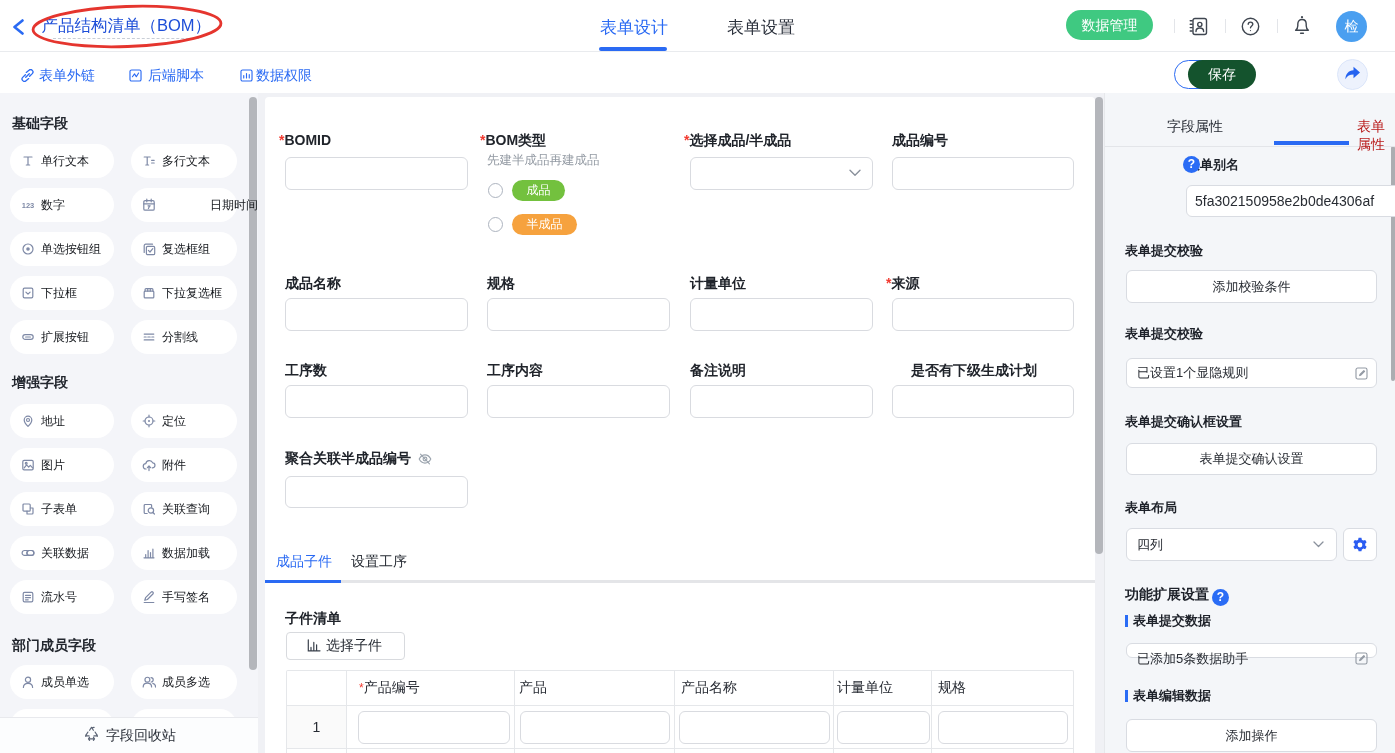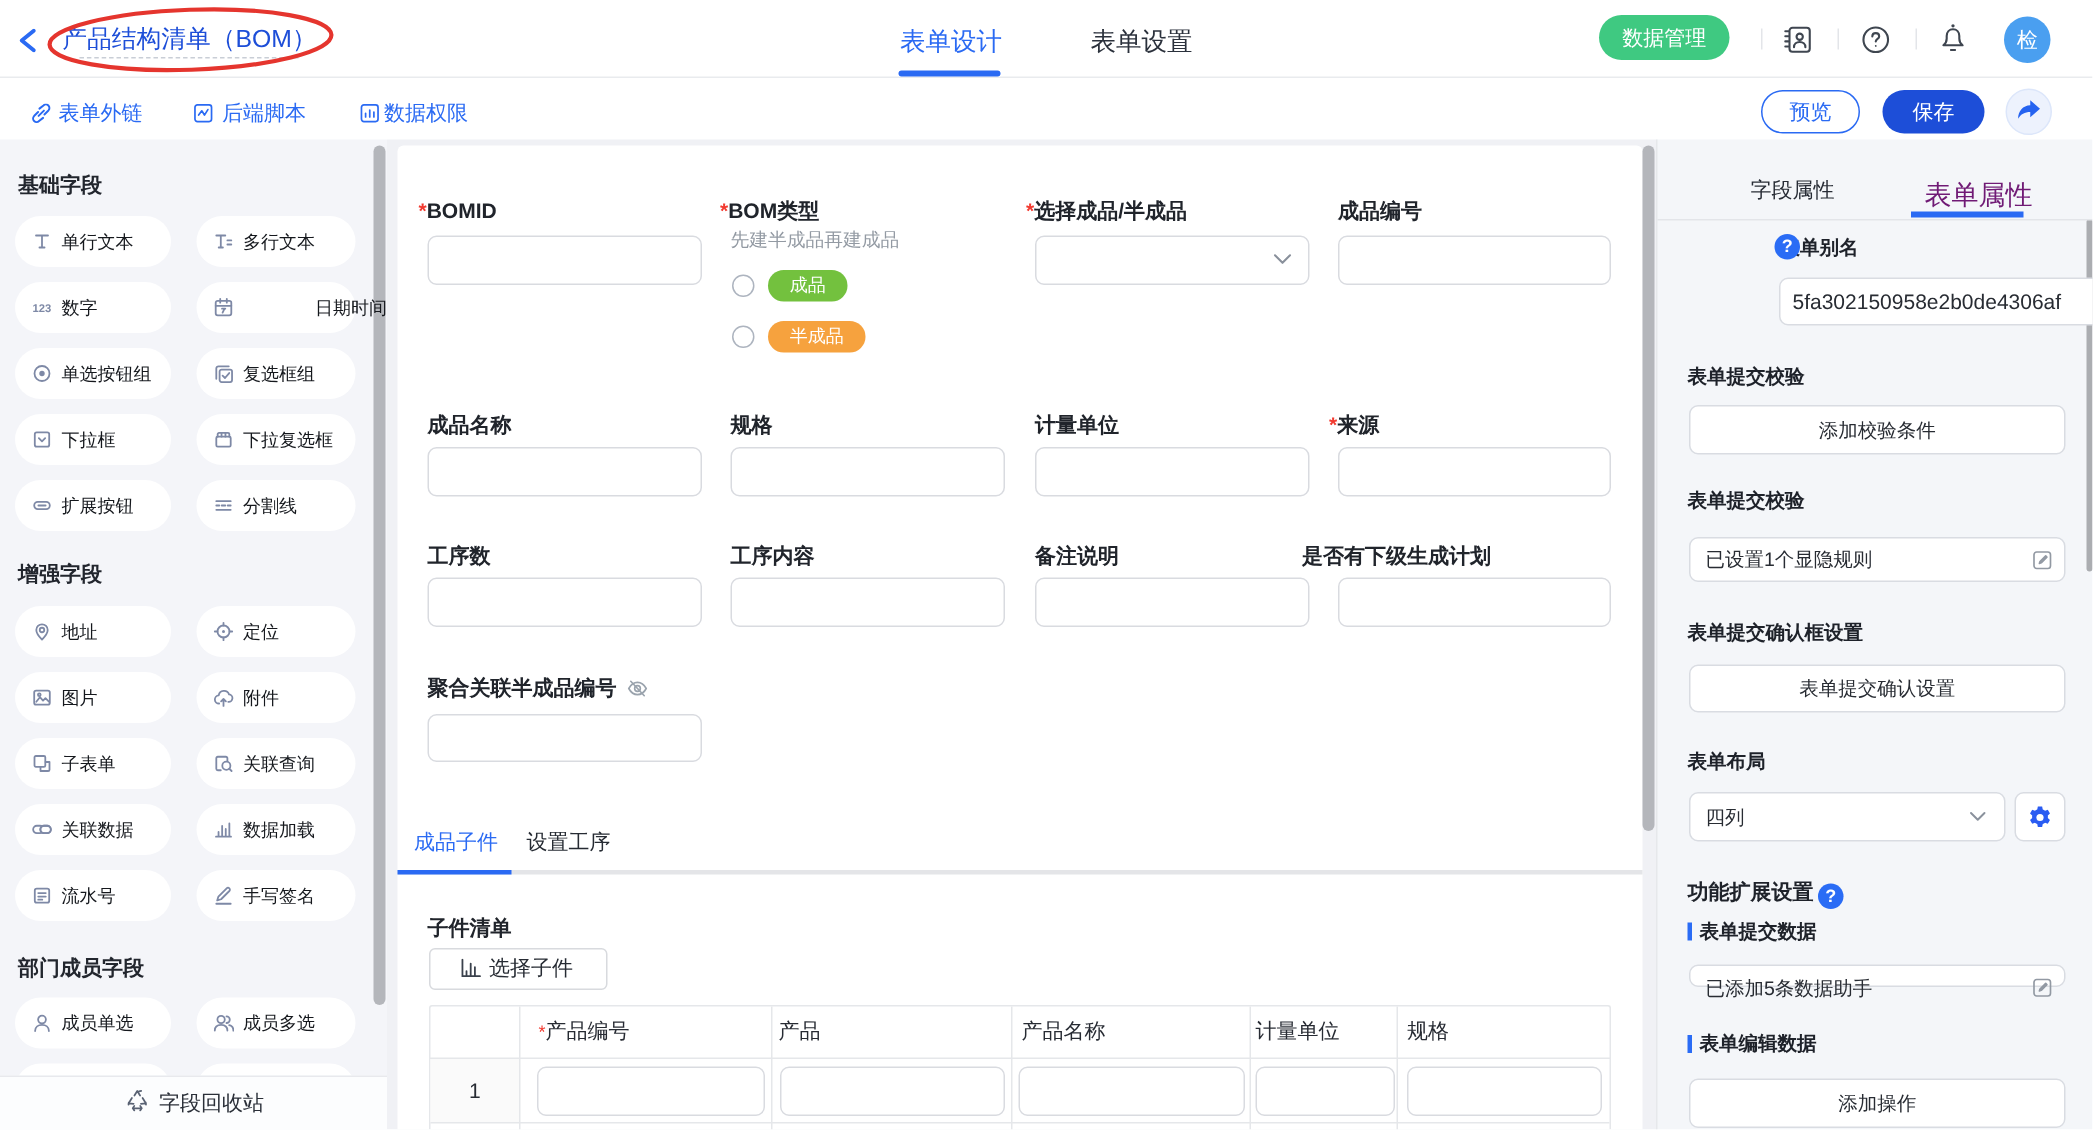"保存" div.abs { background: #1d4ed8 -> #14532d; left: 1255px -> 1188px }
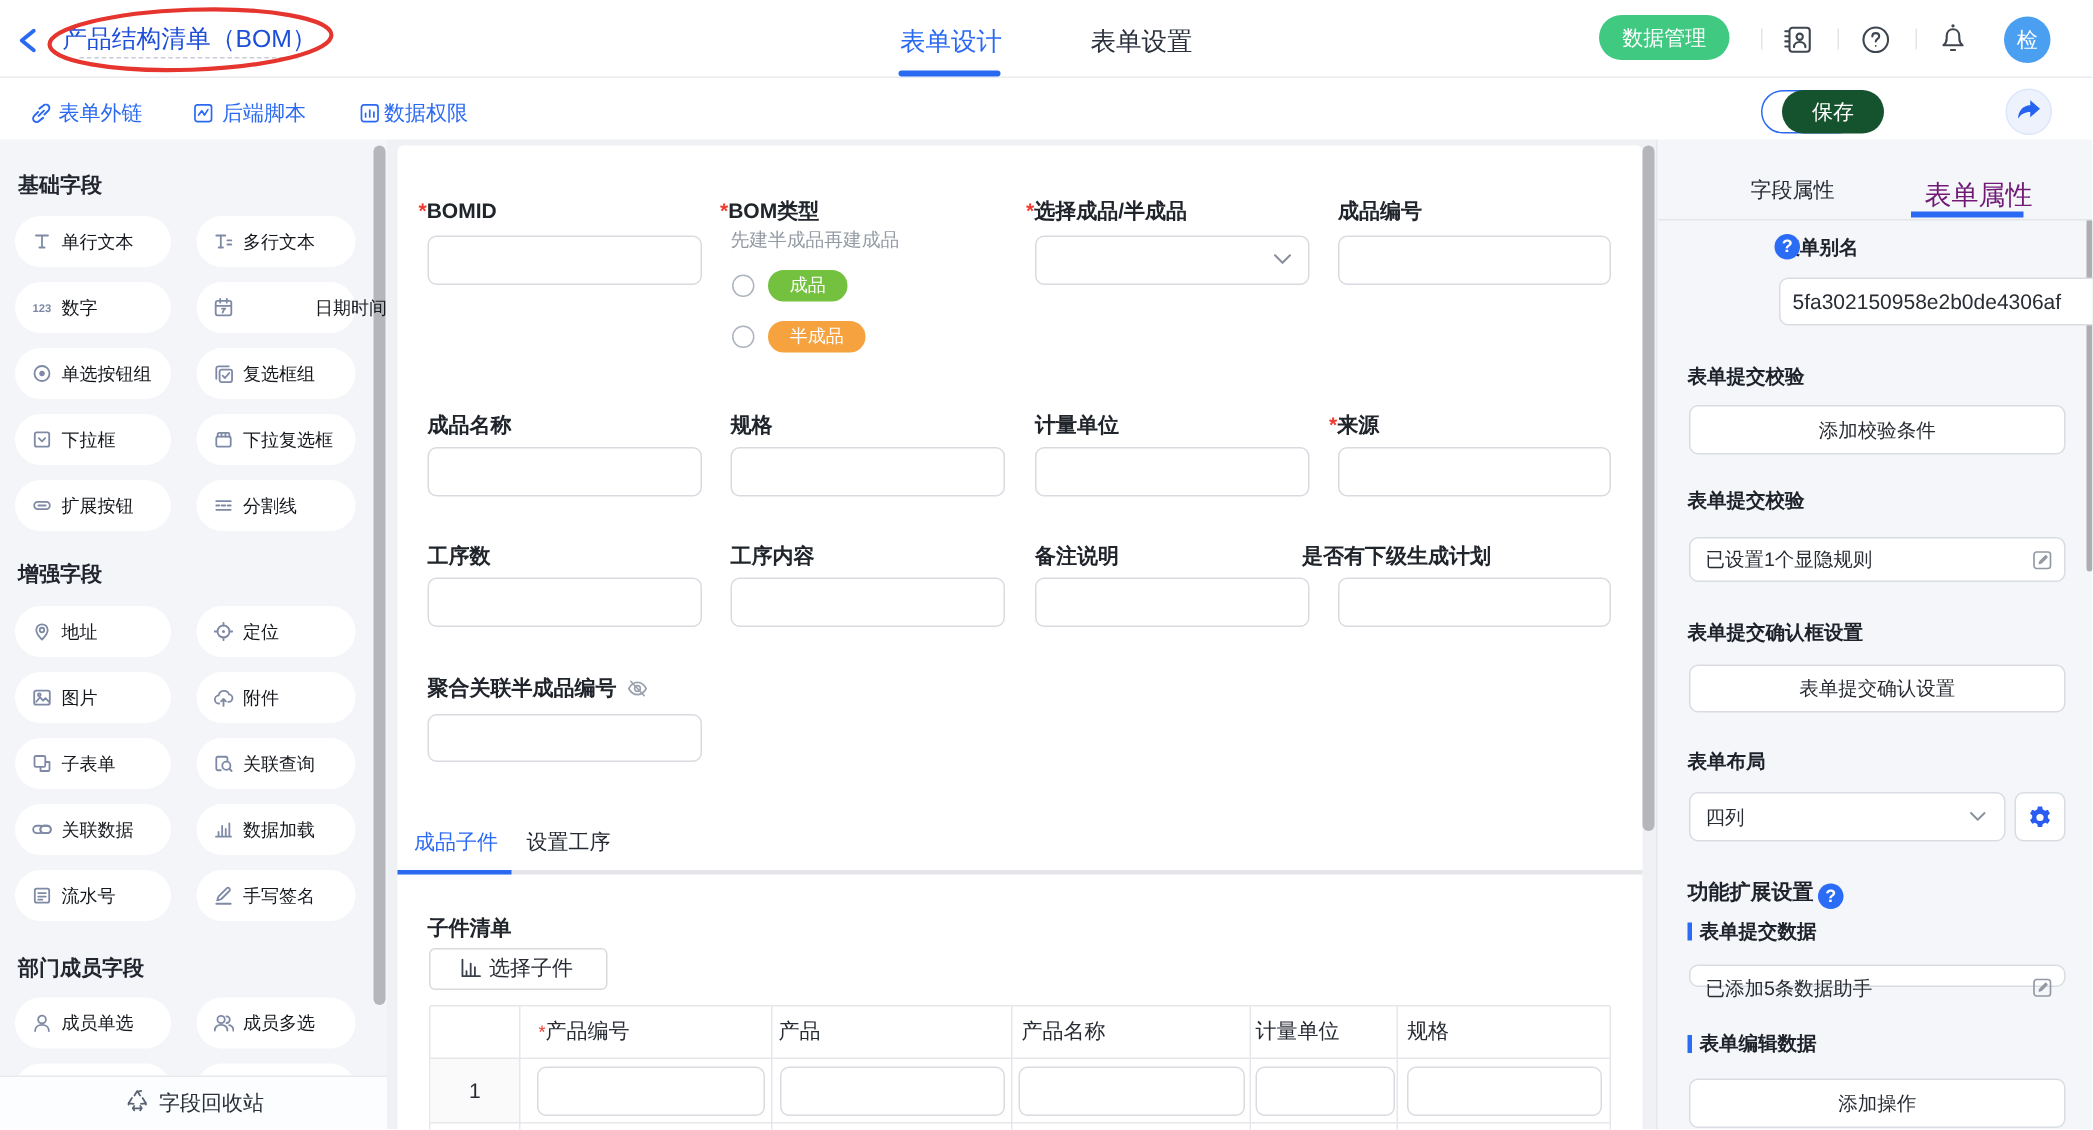"表单属性" div.abs { color: #701a75 -> #b91c1c; font-size: 18px -> 14px; left: 1283px -> 1357px }
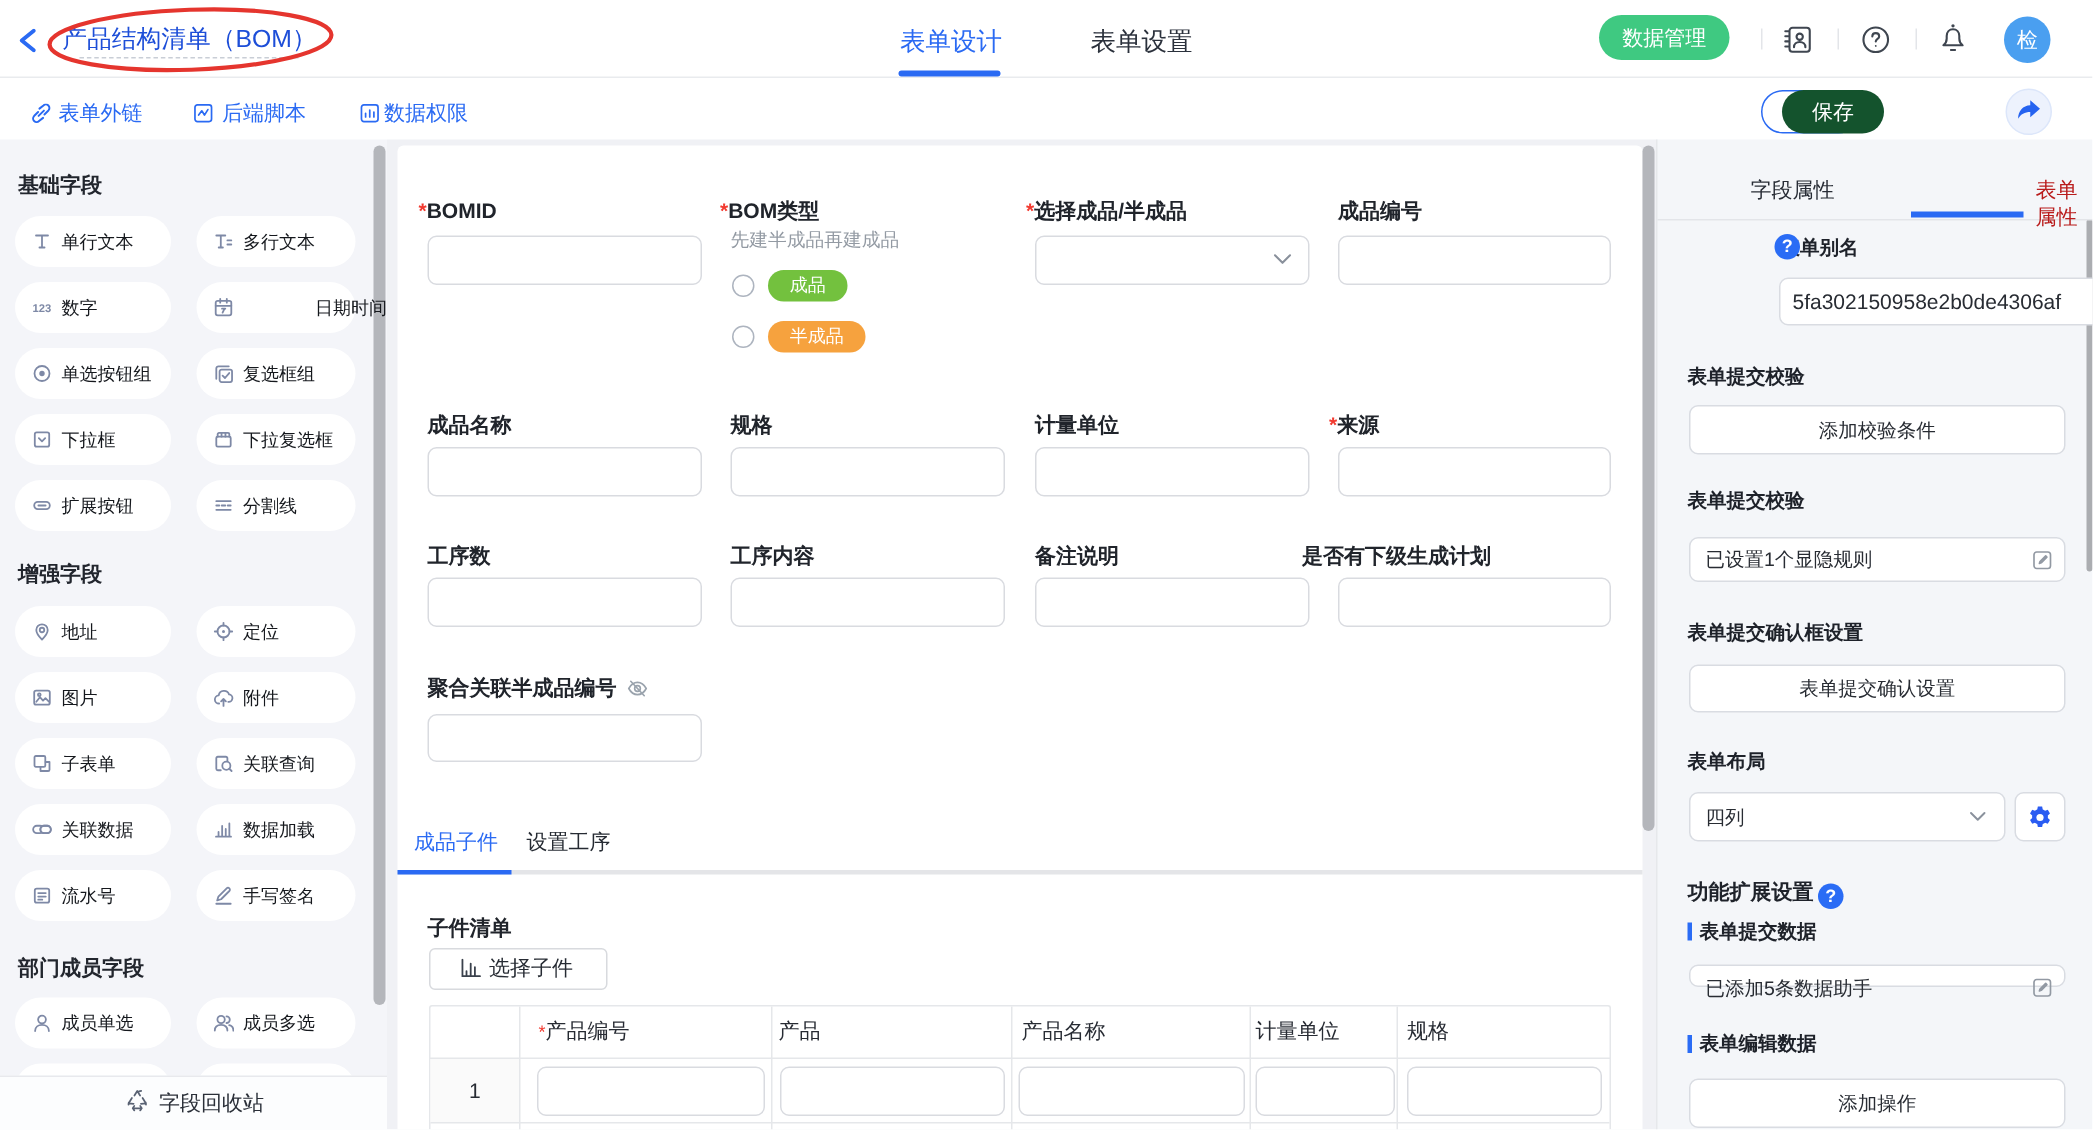"是否有下级生成计划" div.lbl { left: 868px -> 911px }
